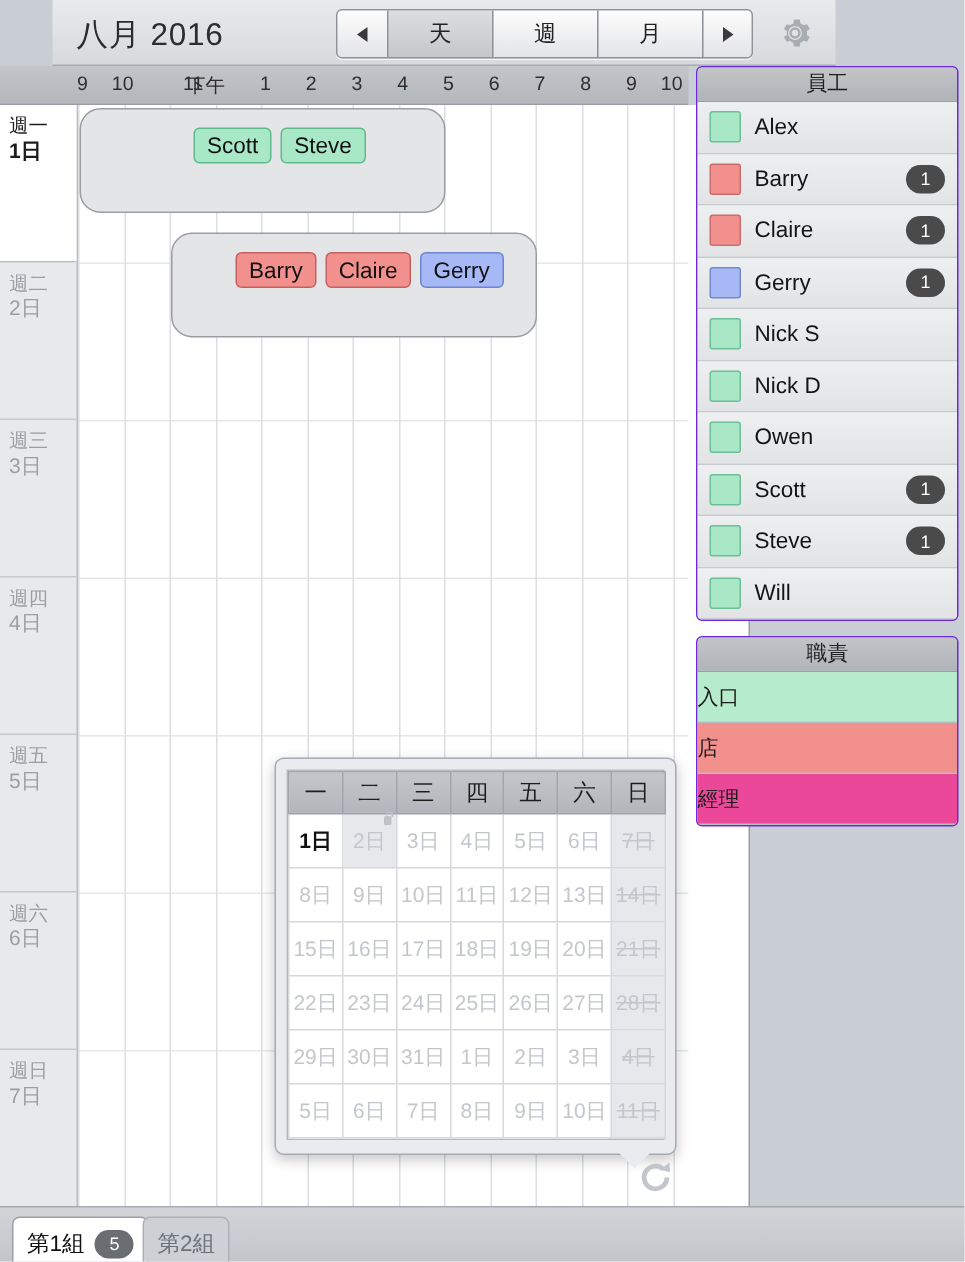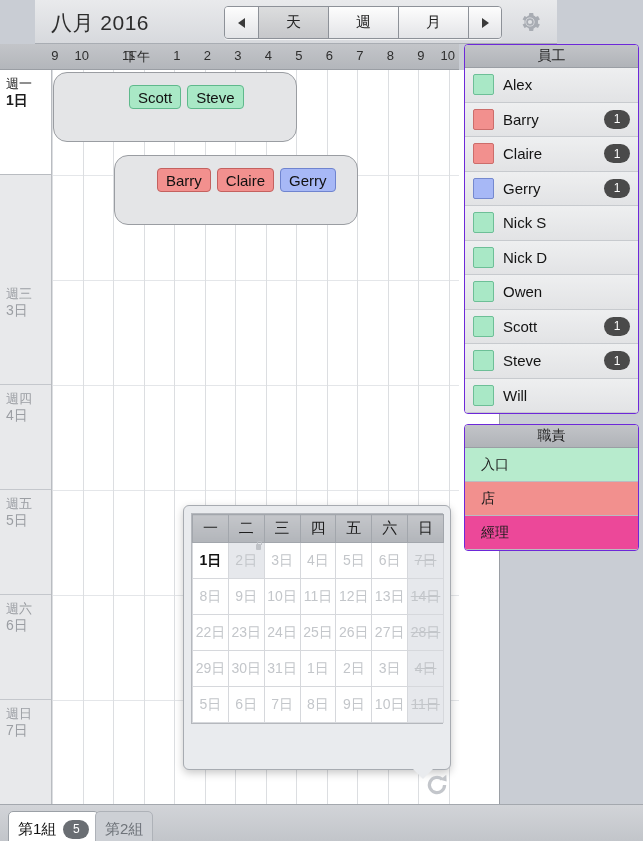"週二" div.dayrow { html: none -> <div> <div>週二</div> <div>2日</div> </div> }
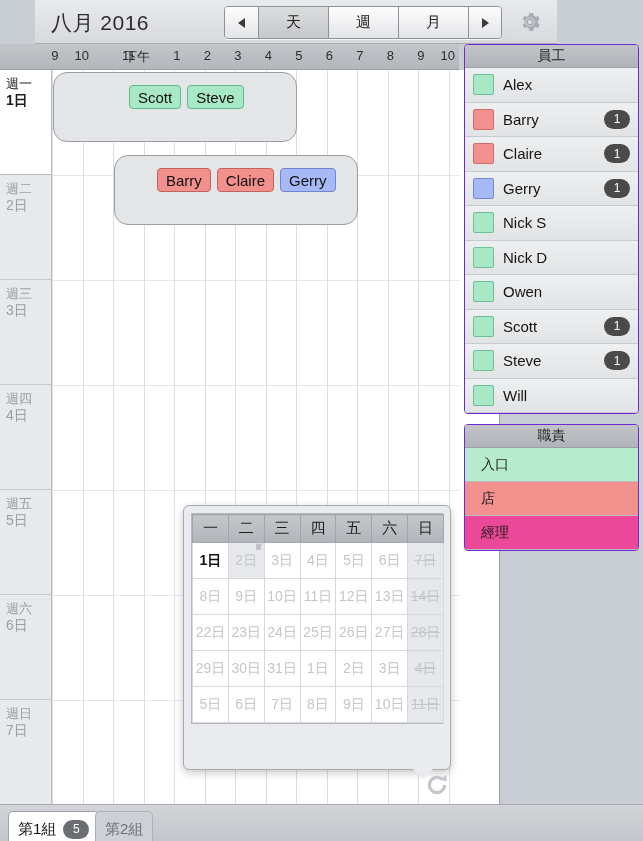"入口" .role { padding: 0 16px -> 0 0 }
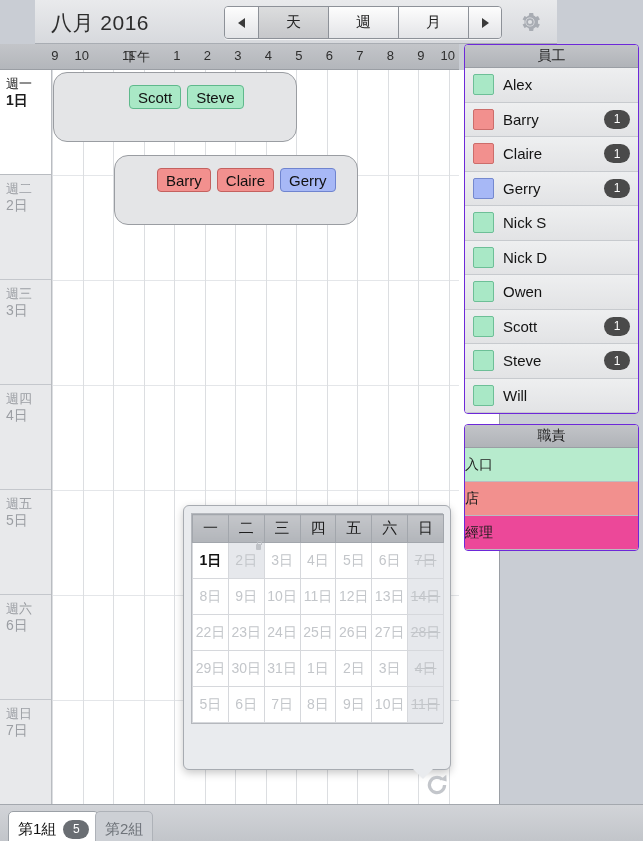"15日" tr { html: none -> <tr> <td>15日</td> <td>16日</td> <td>17日</td> <td>18日</td> <td>19日</td> <td>20日</td> <td>21日</td> </tr> }
